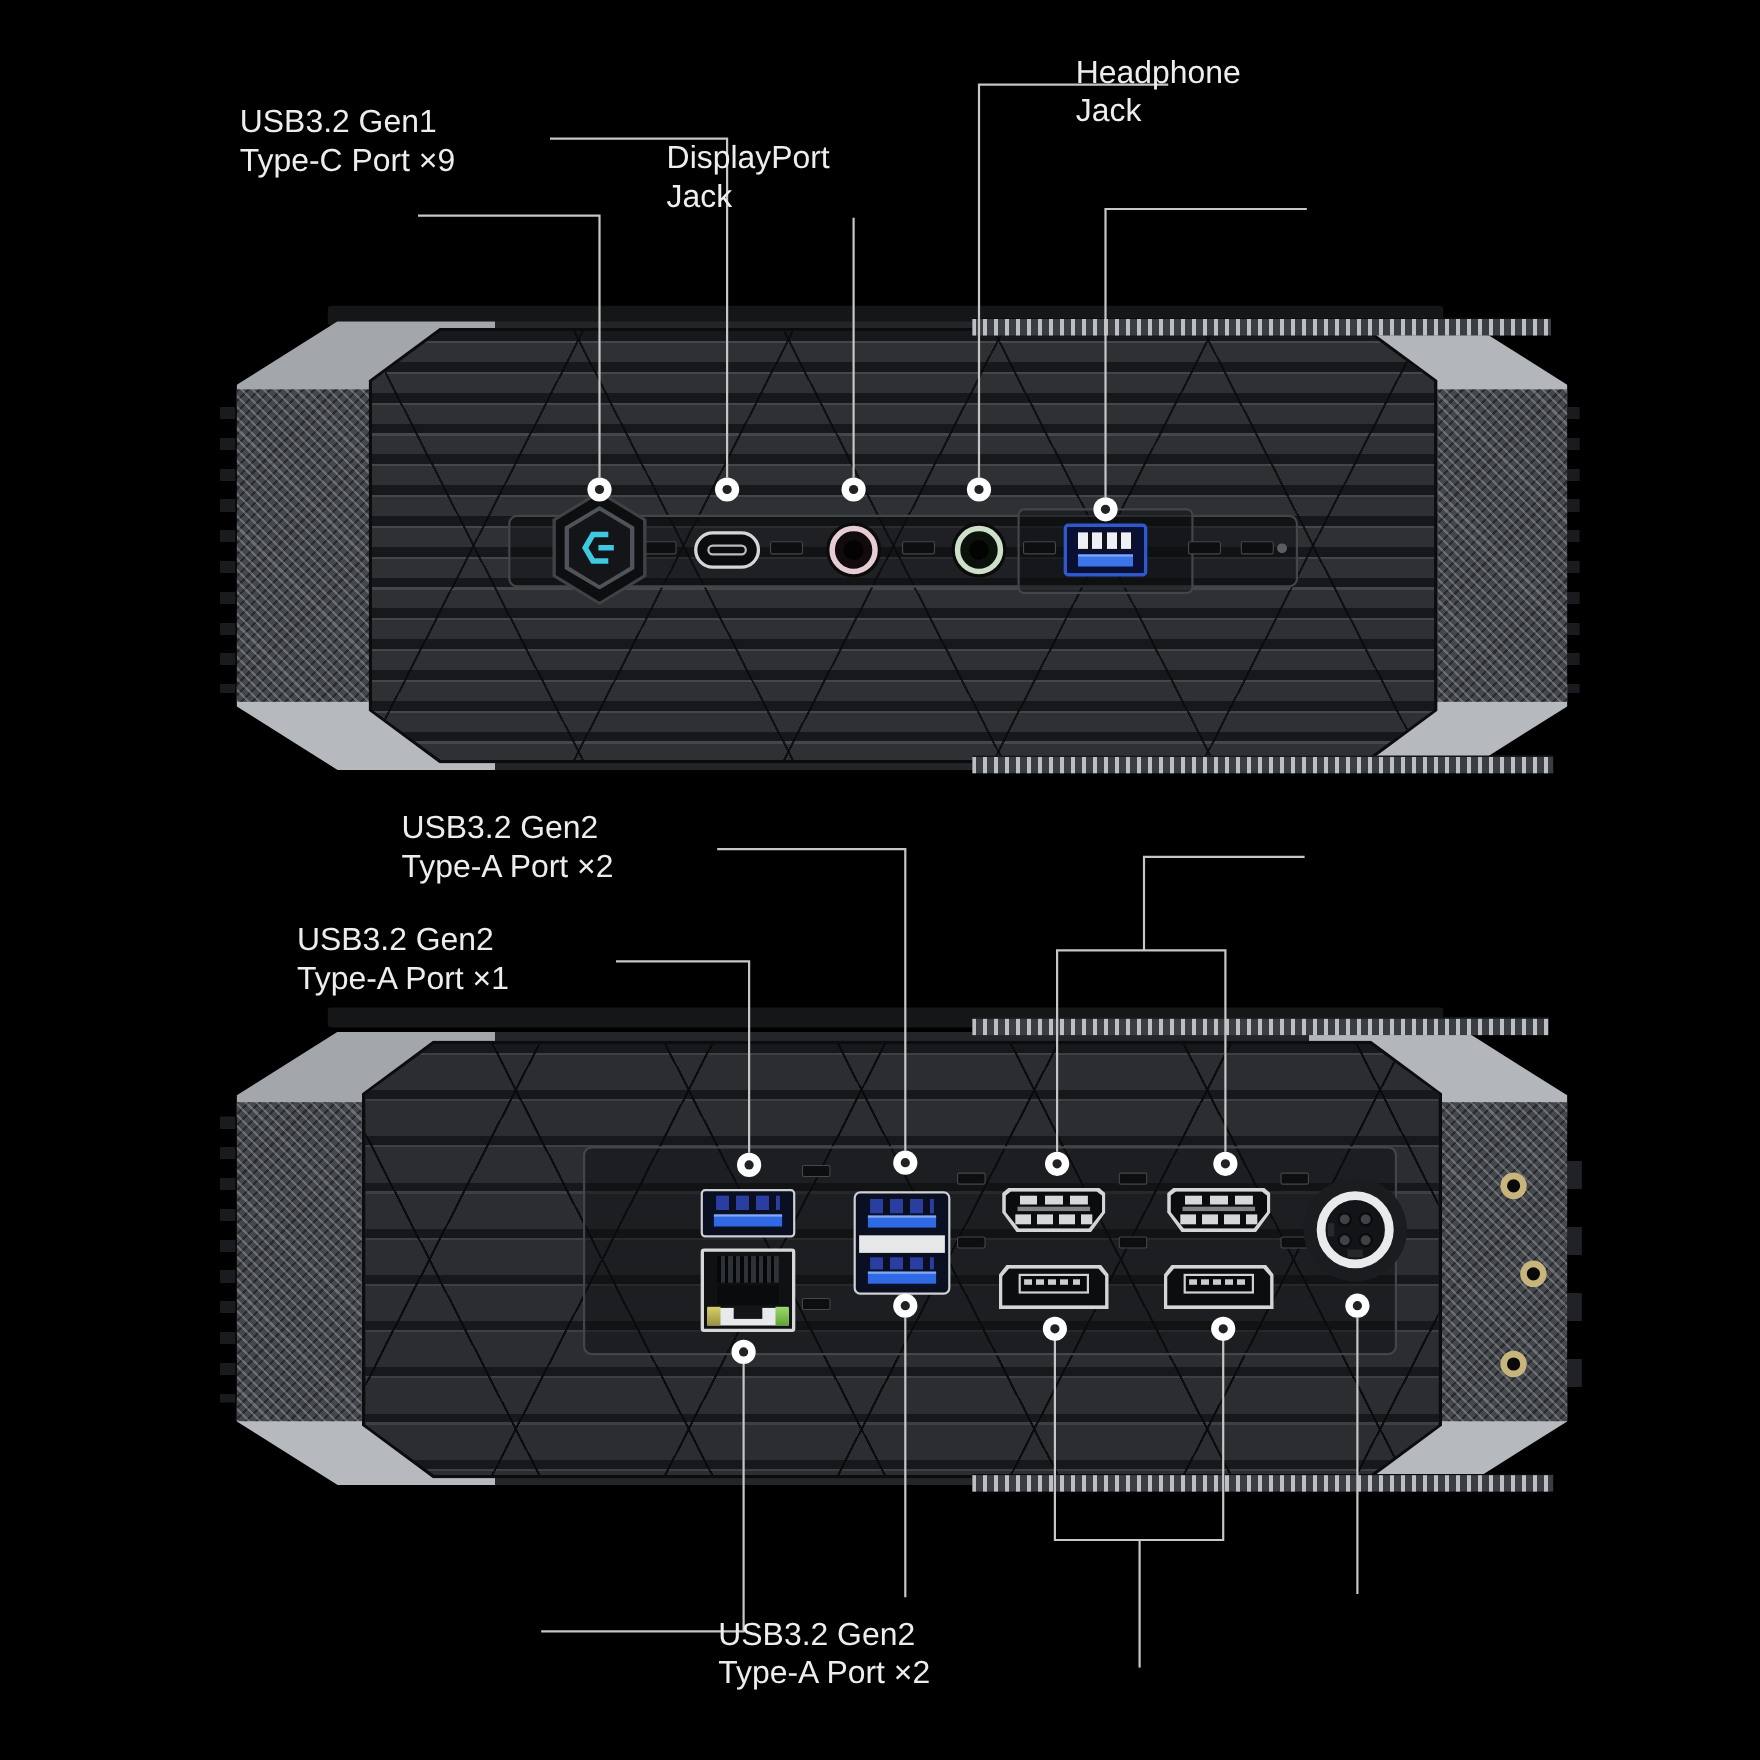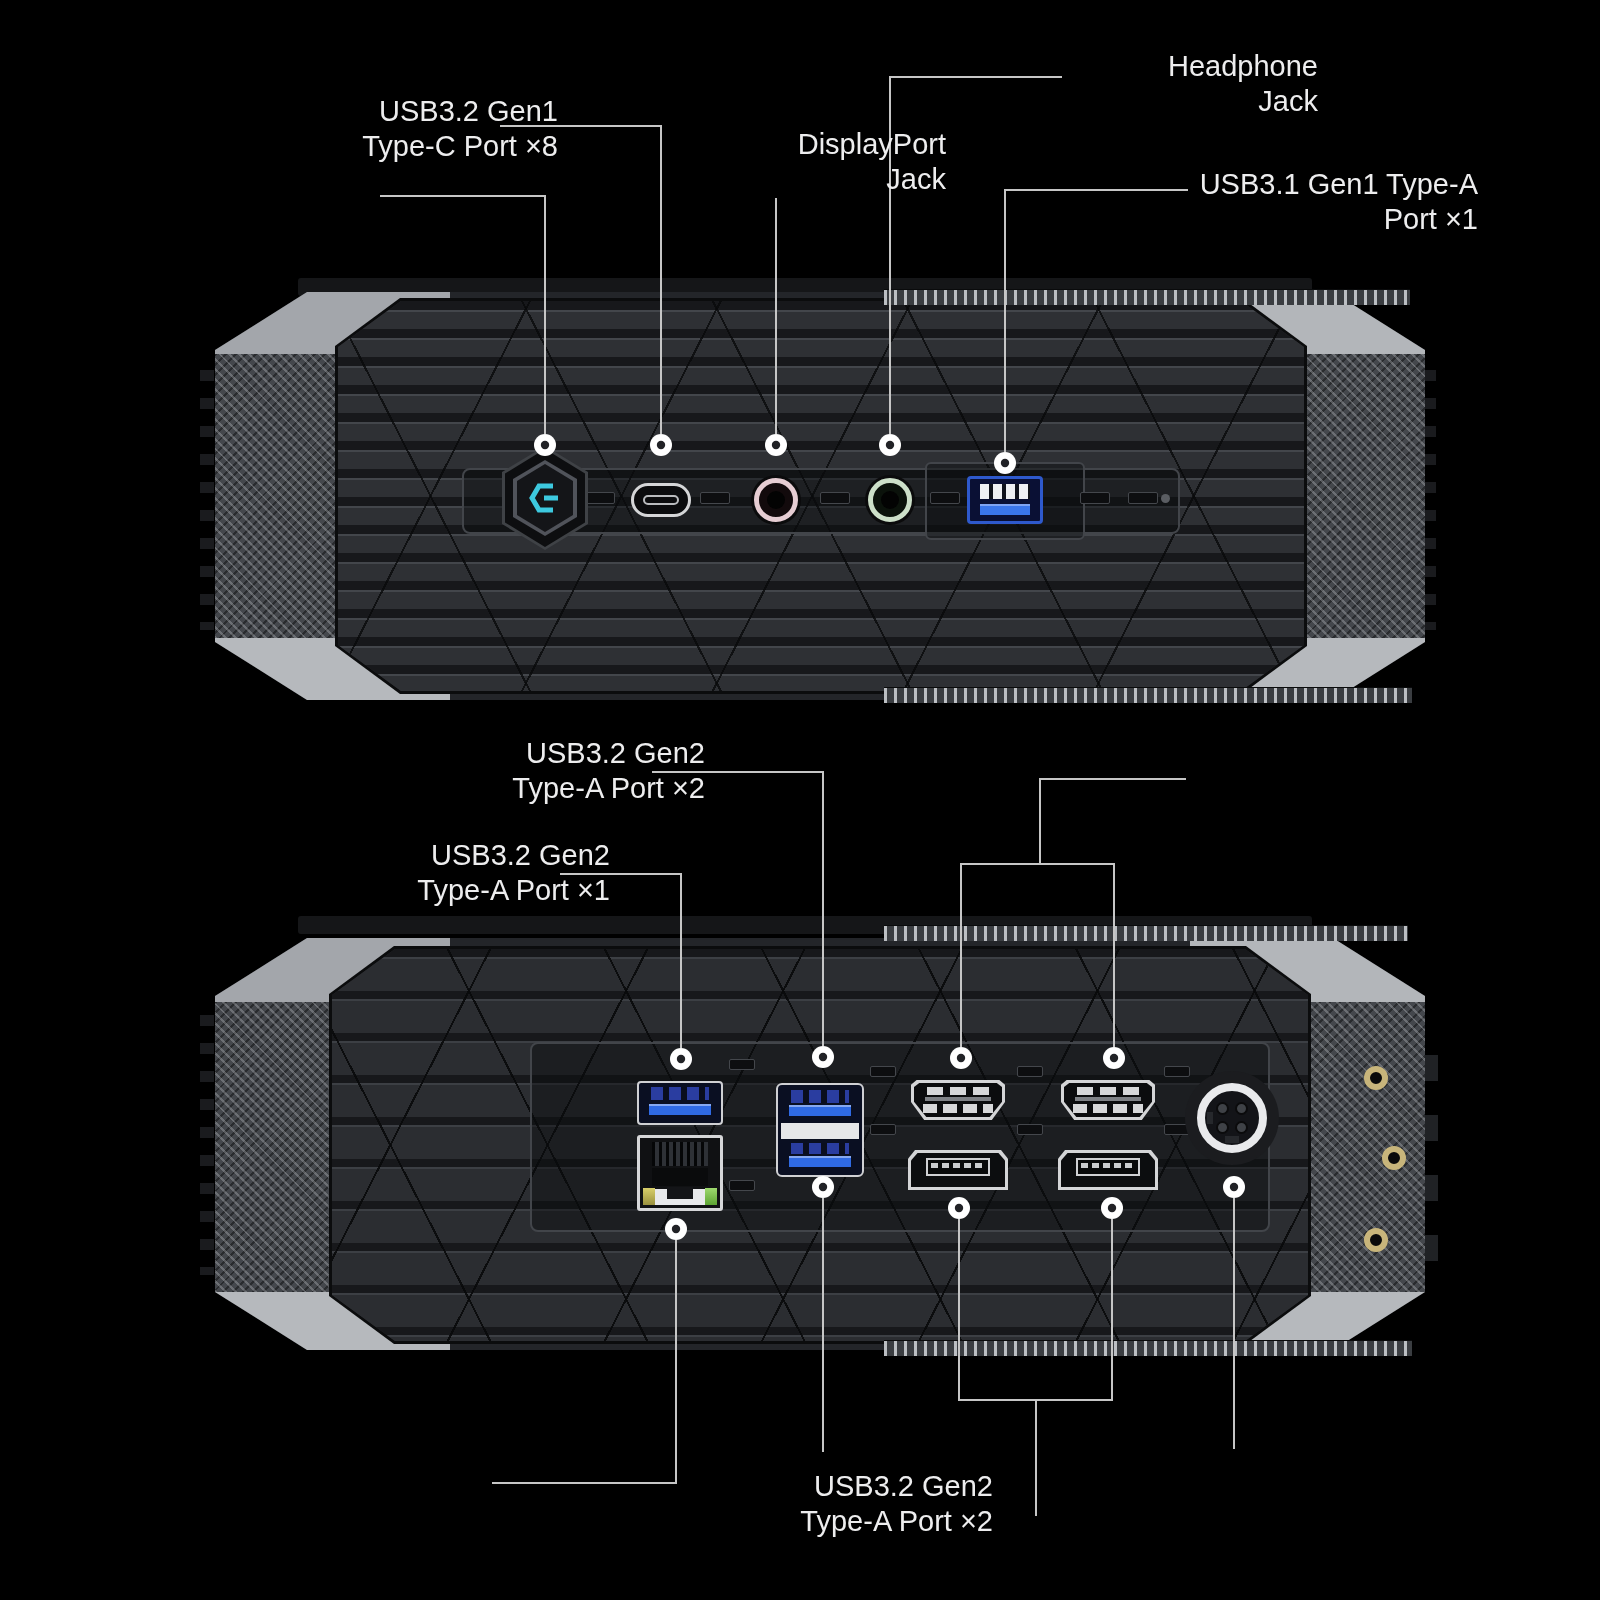"Headphone" .lbl { text-align: right -> left }
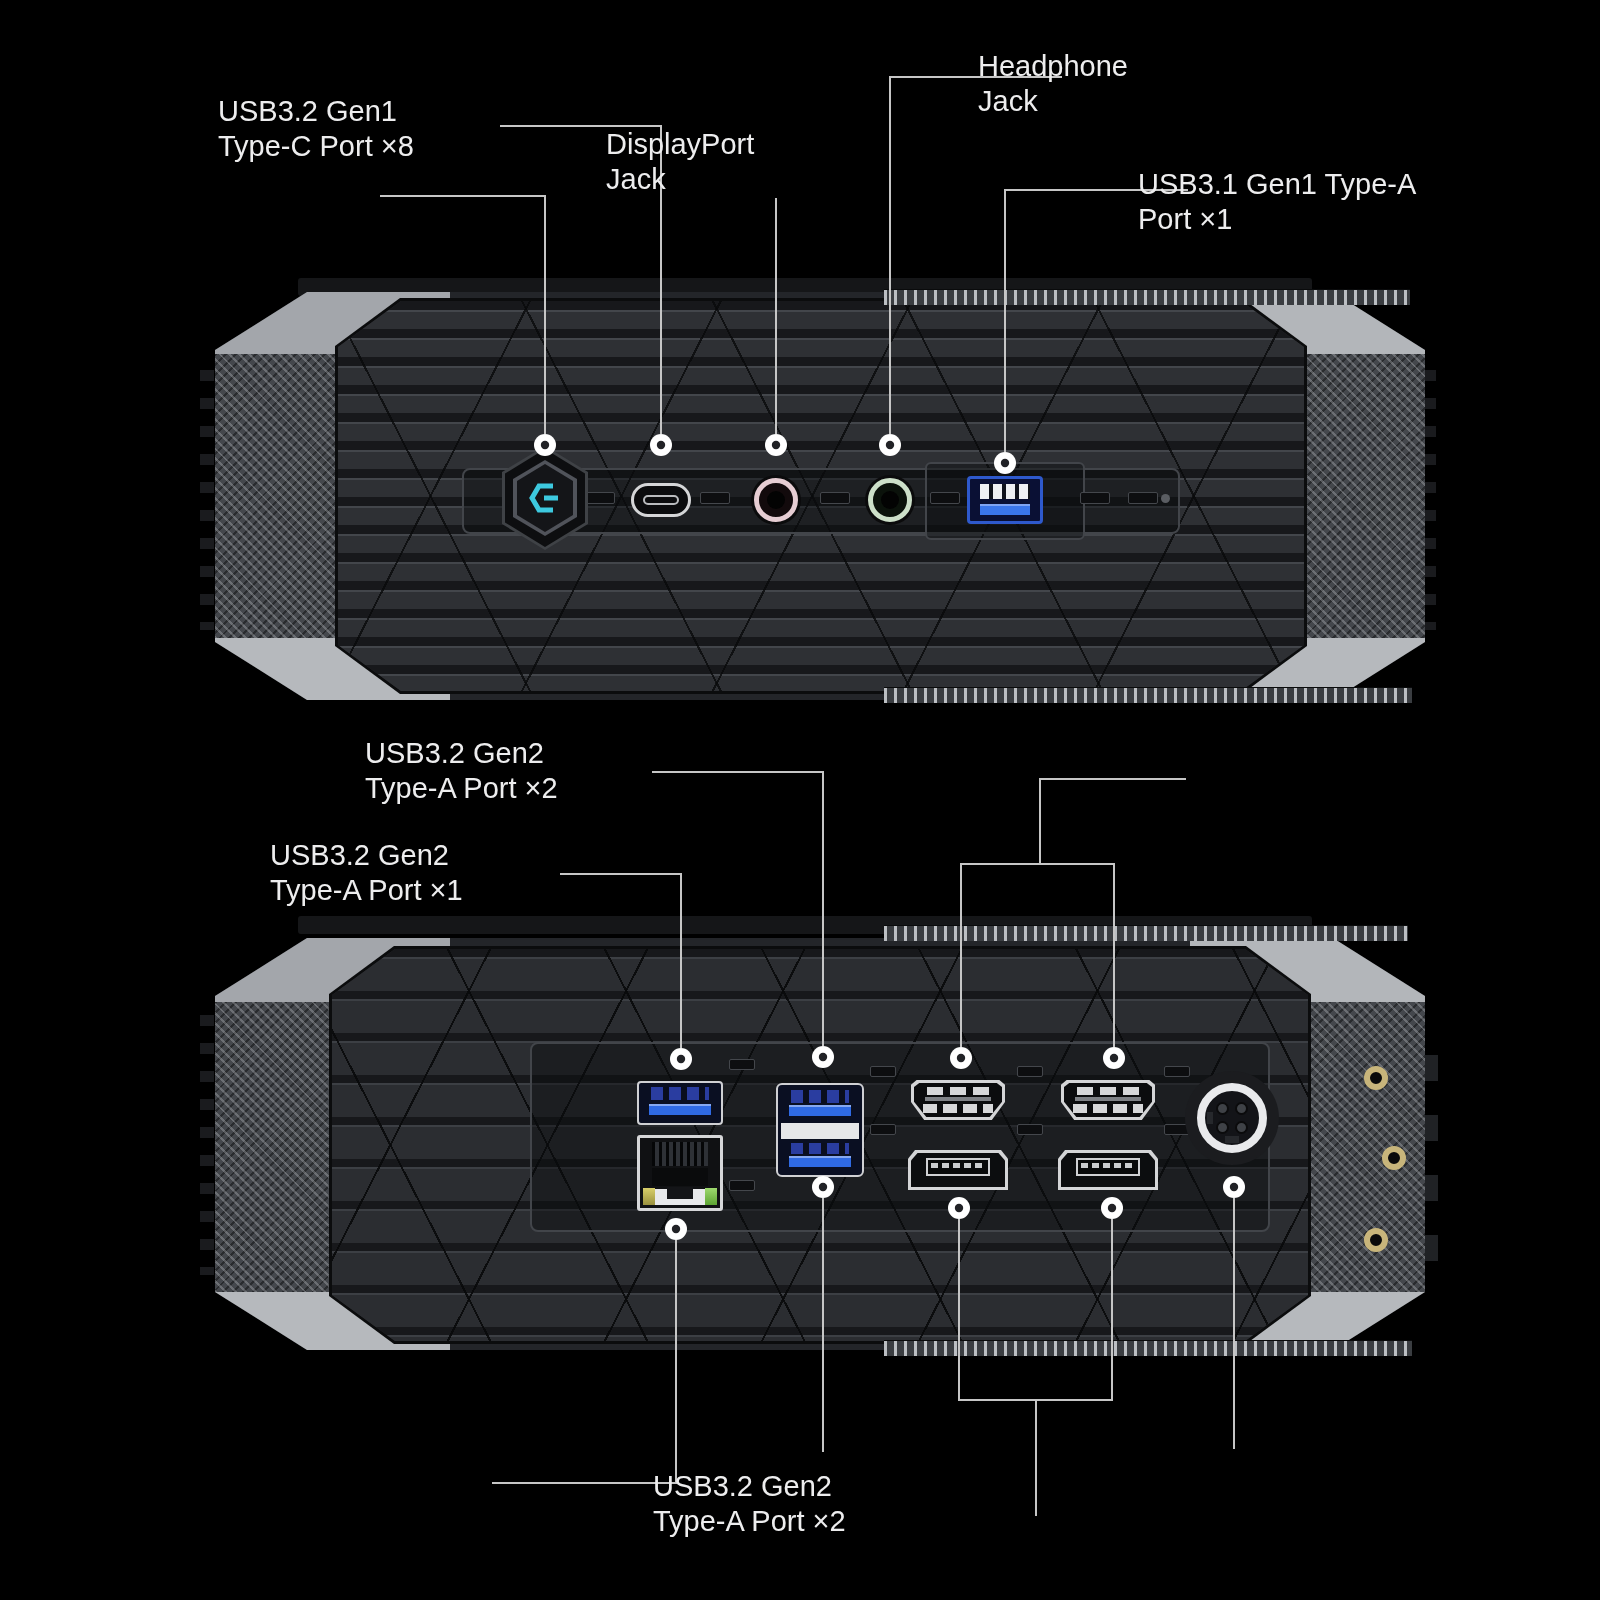"USB3.2 Gen1" div.lbl { text: 8 -> 9 }
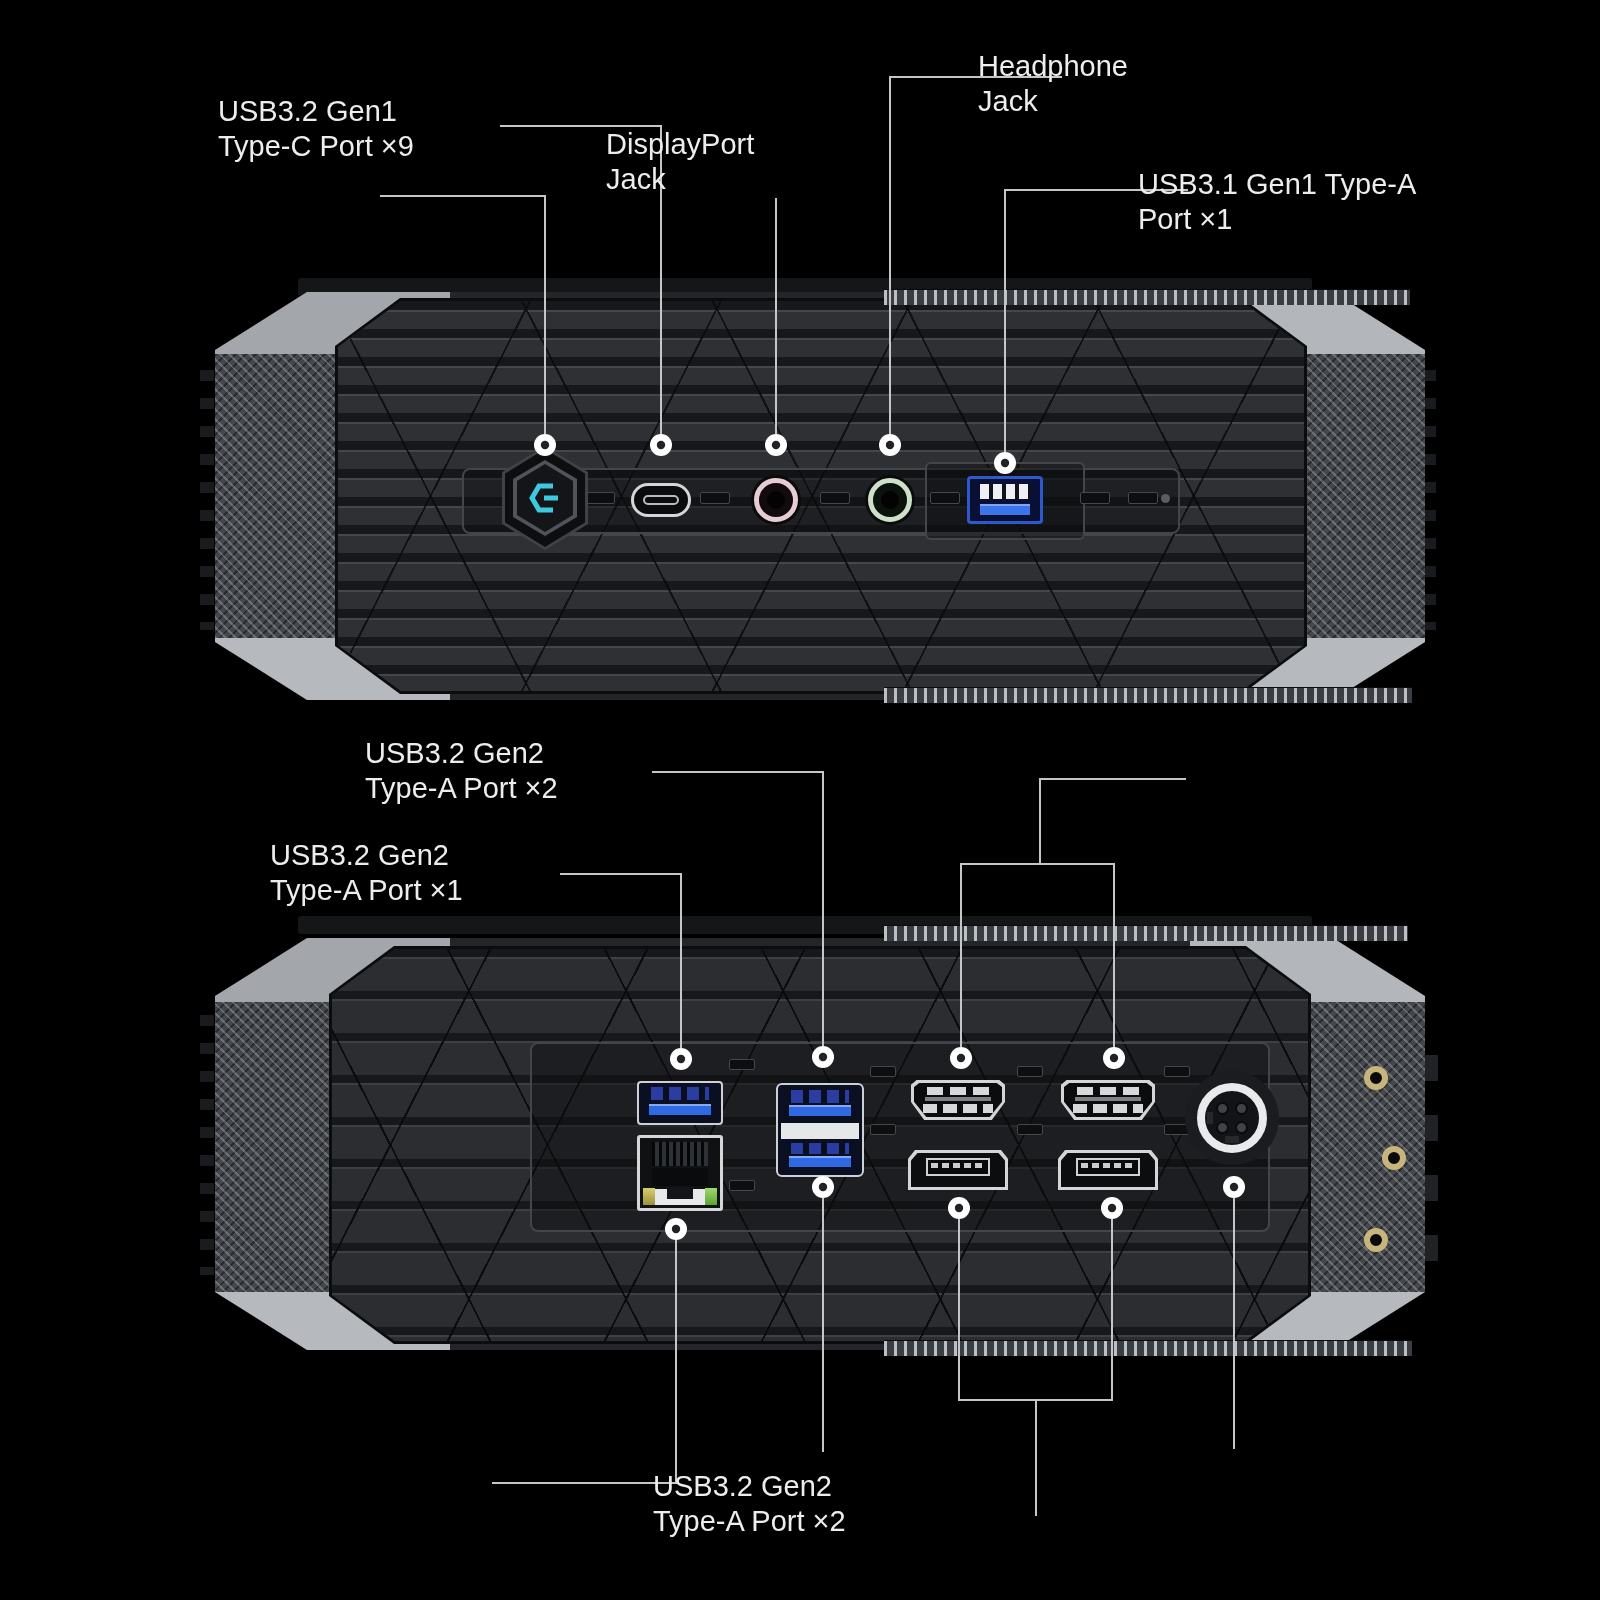"USB3.1 Gen1 Type-A" div.lbl { html: <div>USB3.1 Gen1 Type-A Port ×1</div> -> none }
